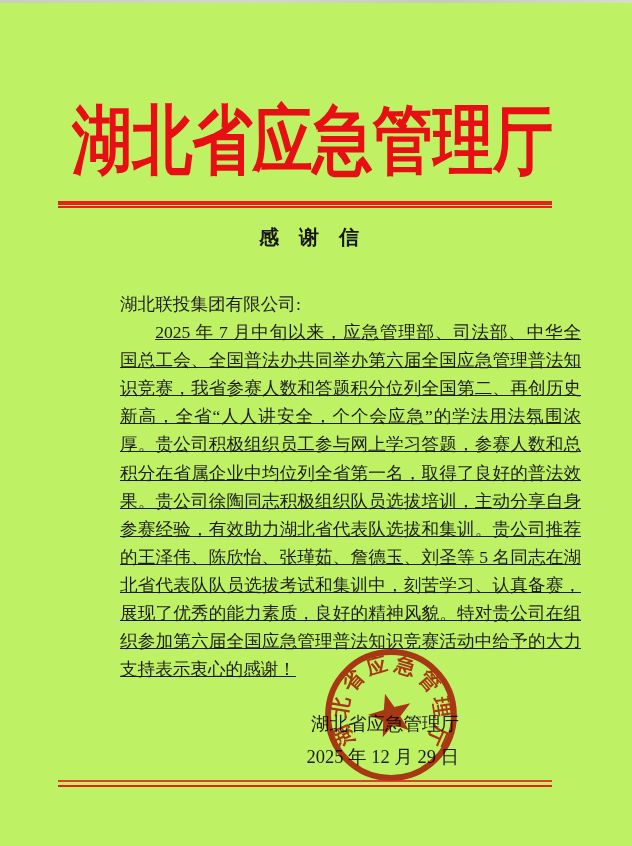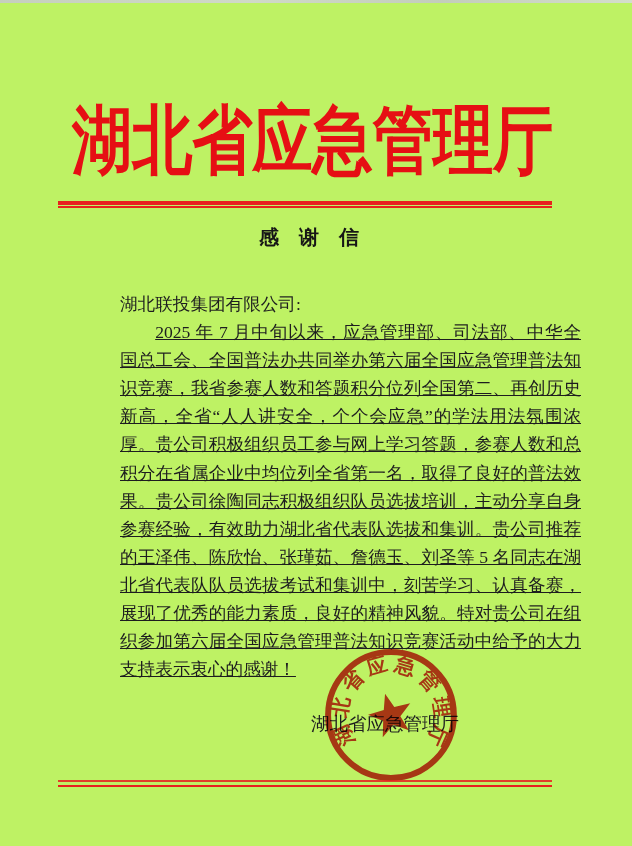"2025 年 12 月 29" div { html: none -> <div>2025 年 12 月 29 日</div> }
